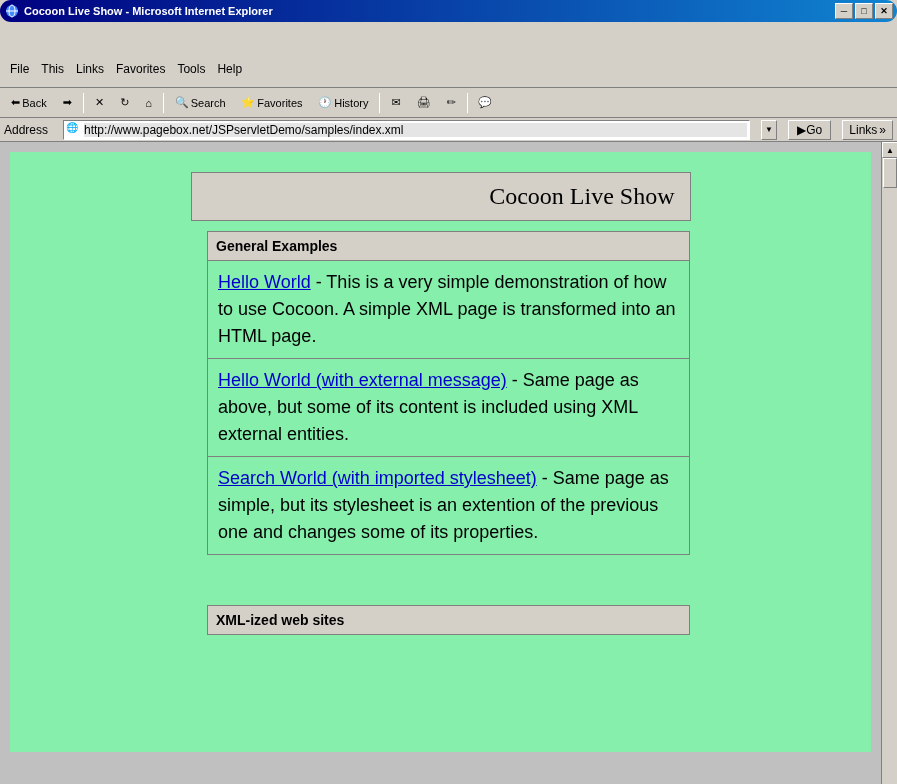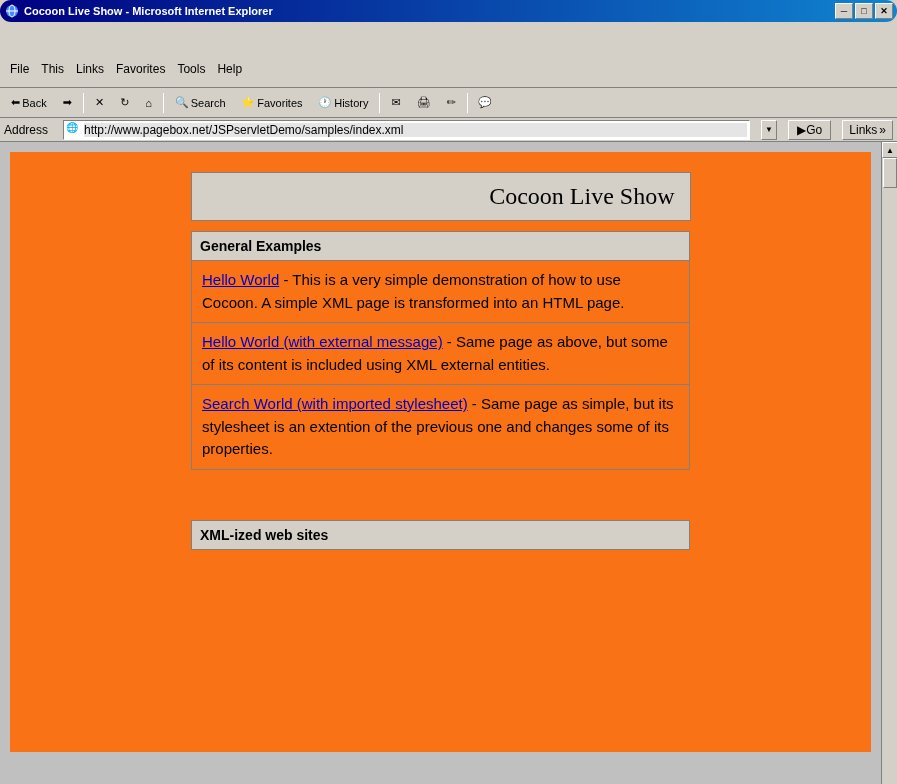"Cocoon Live Show" .main-content-wrapper { background: #f97316 -> #86efac }
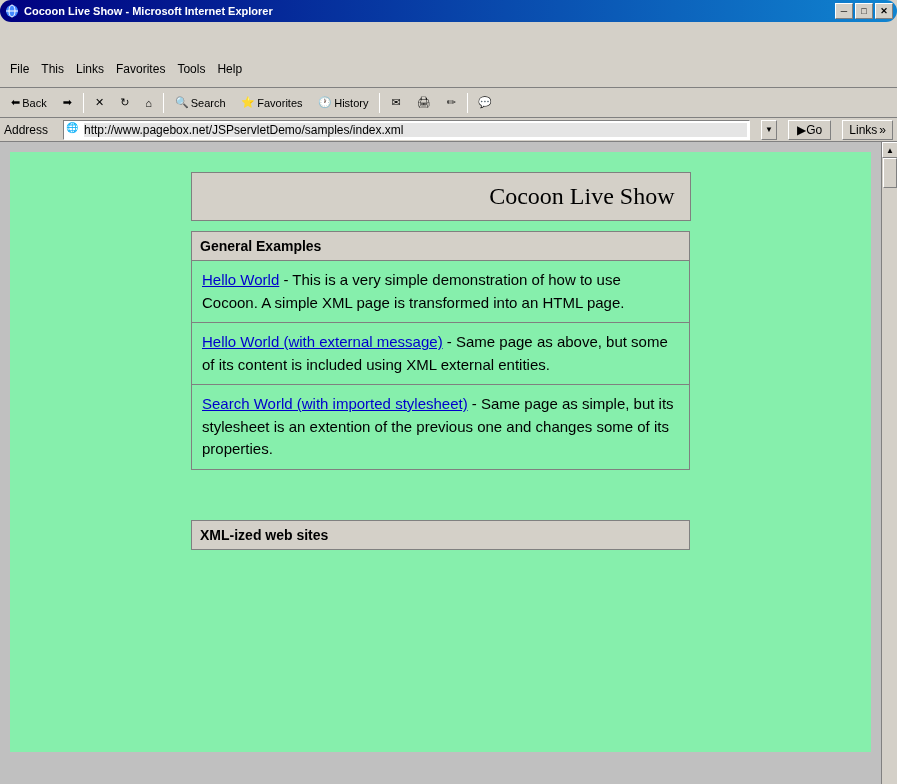"General Examples" .section-container { margin-left: none -> 16px }
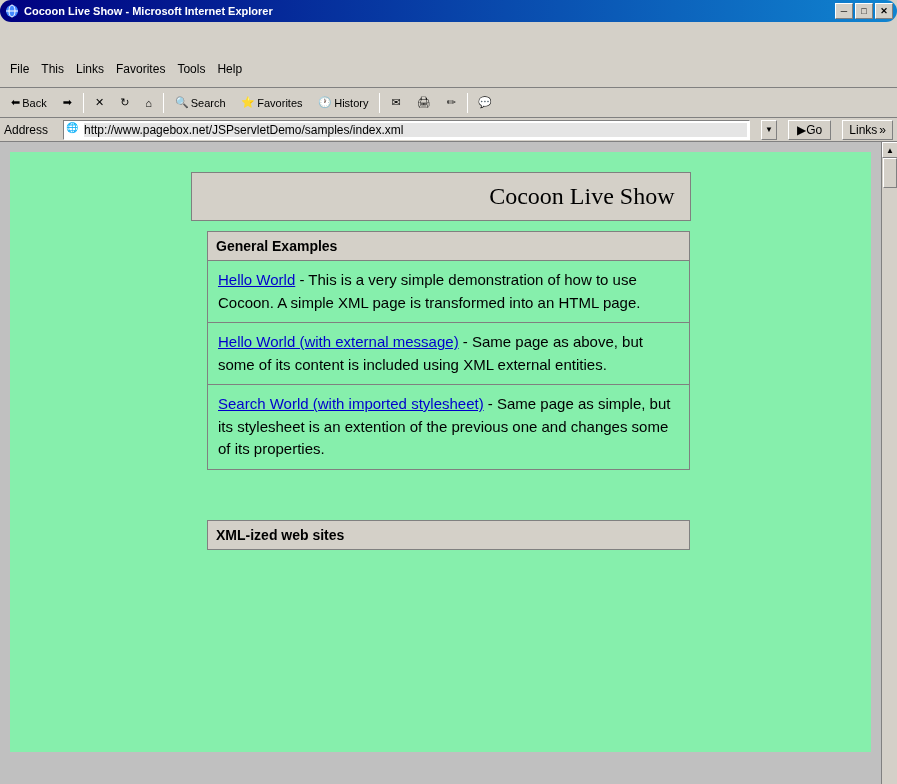"Hello World - This is" .section-cell { font-size: 15px -> 18px }
